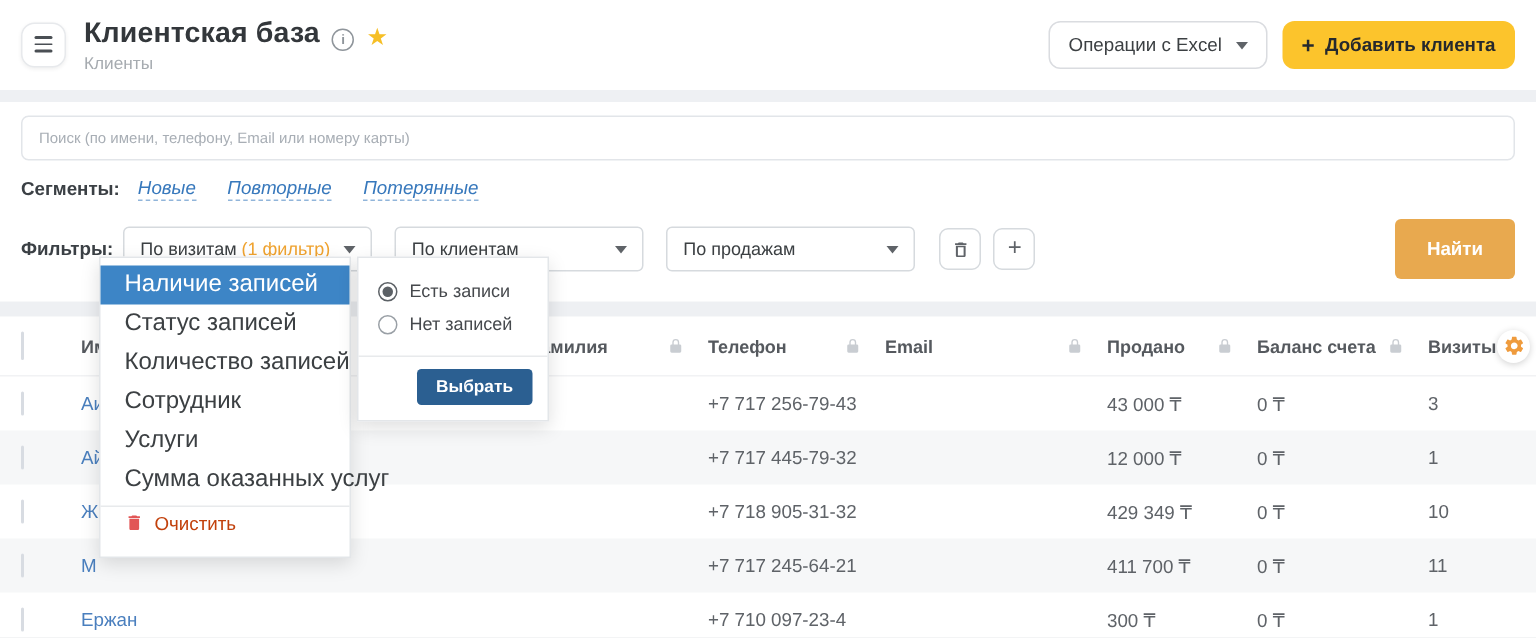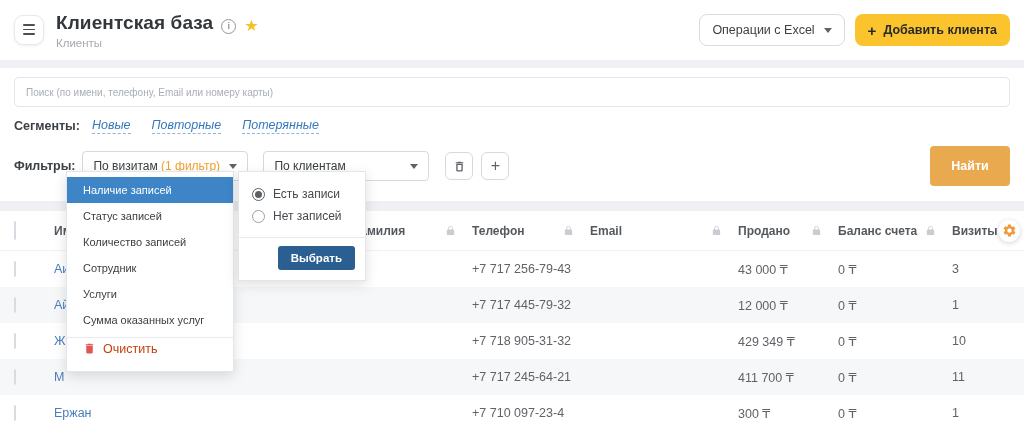"По продажам" div.filter-select { html: none -> <div> <span>По продажам</span> <span></span> </div> }
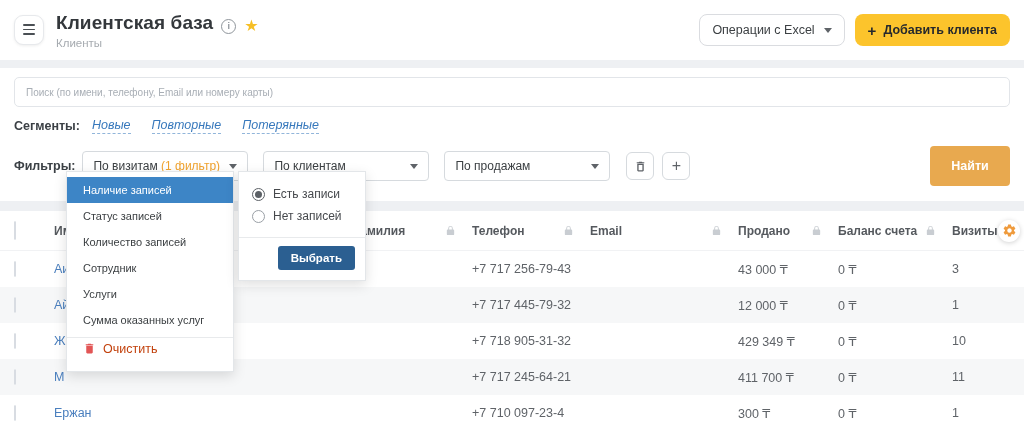"Наличие записей" .dd-item { font-size: 11px -> 16px }
